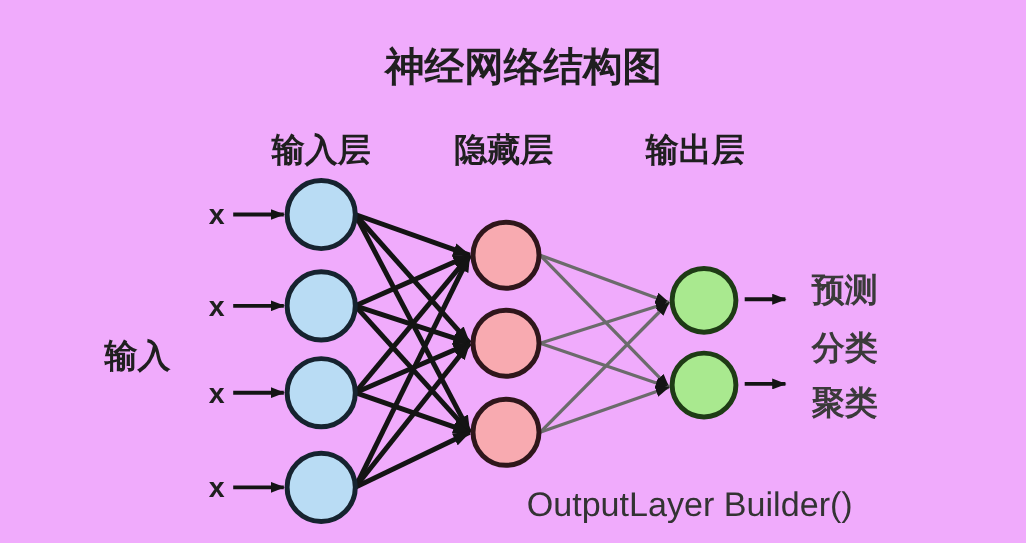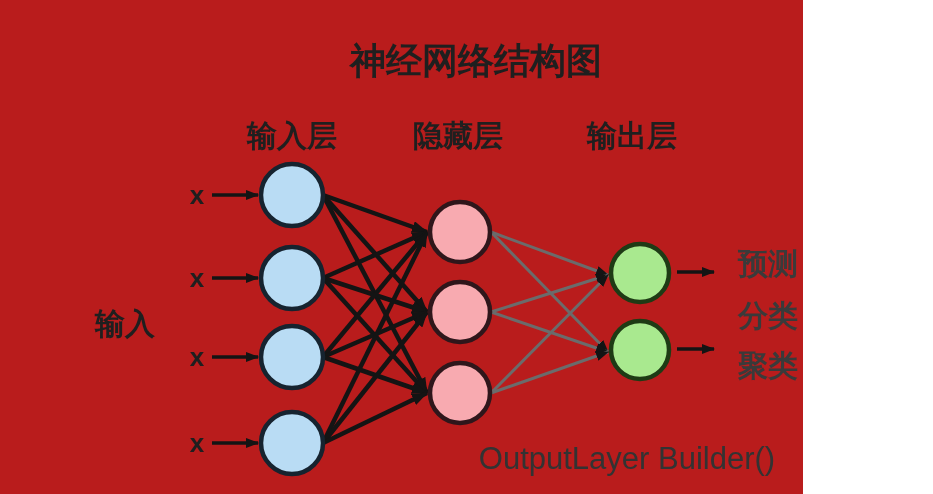"神经网络结构图" .stage { background: #b91c1c -> #f0abfc; width: 803px -> 933px }
